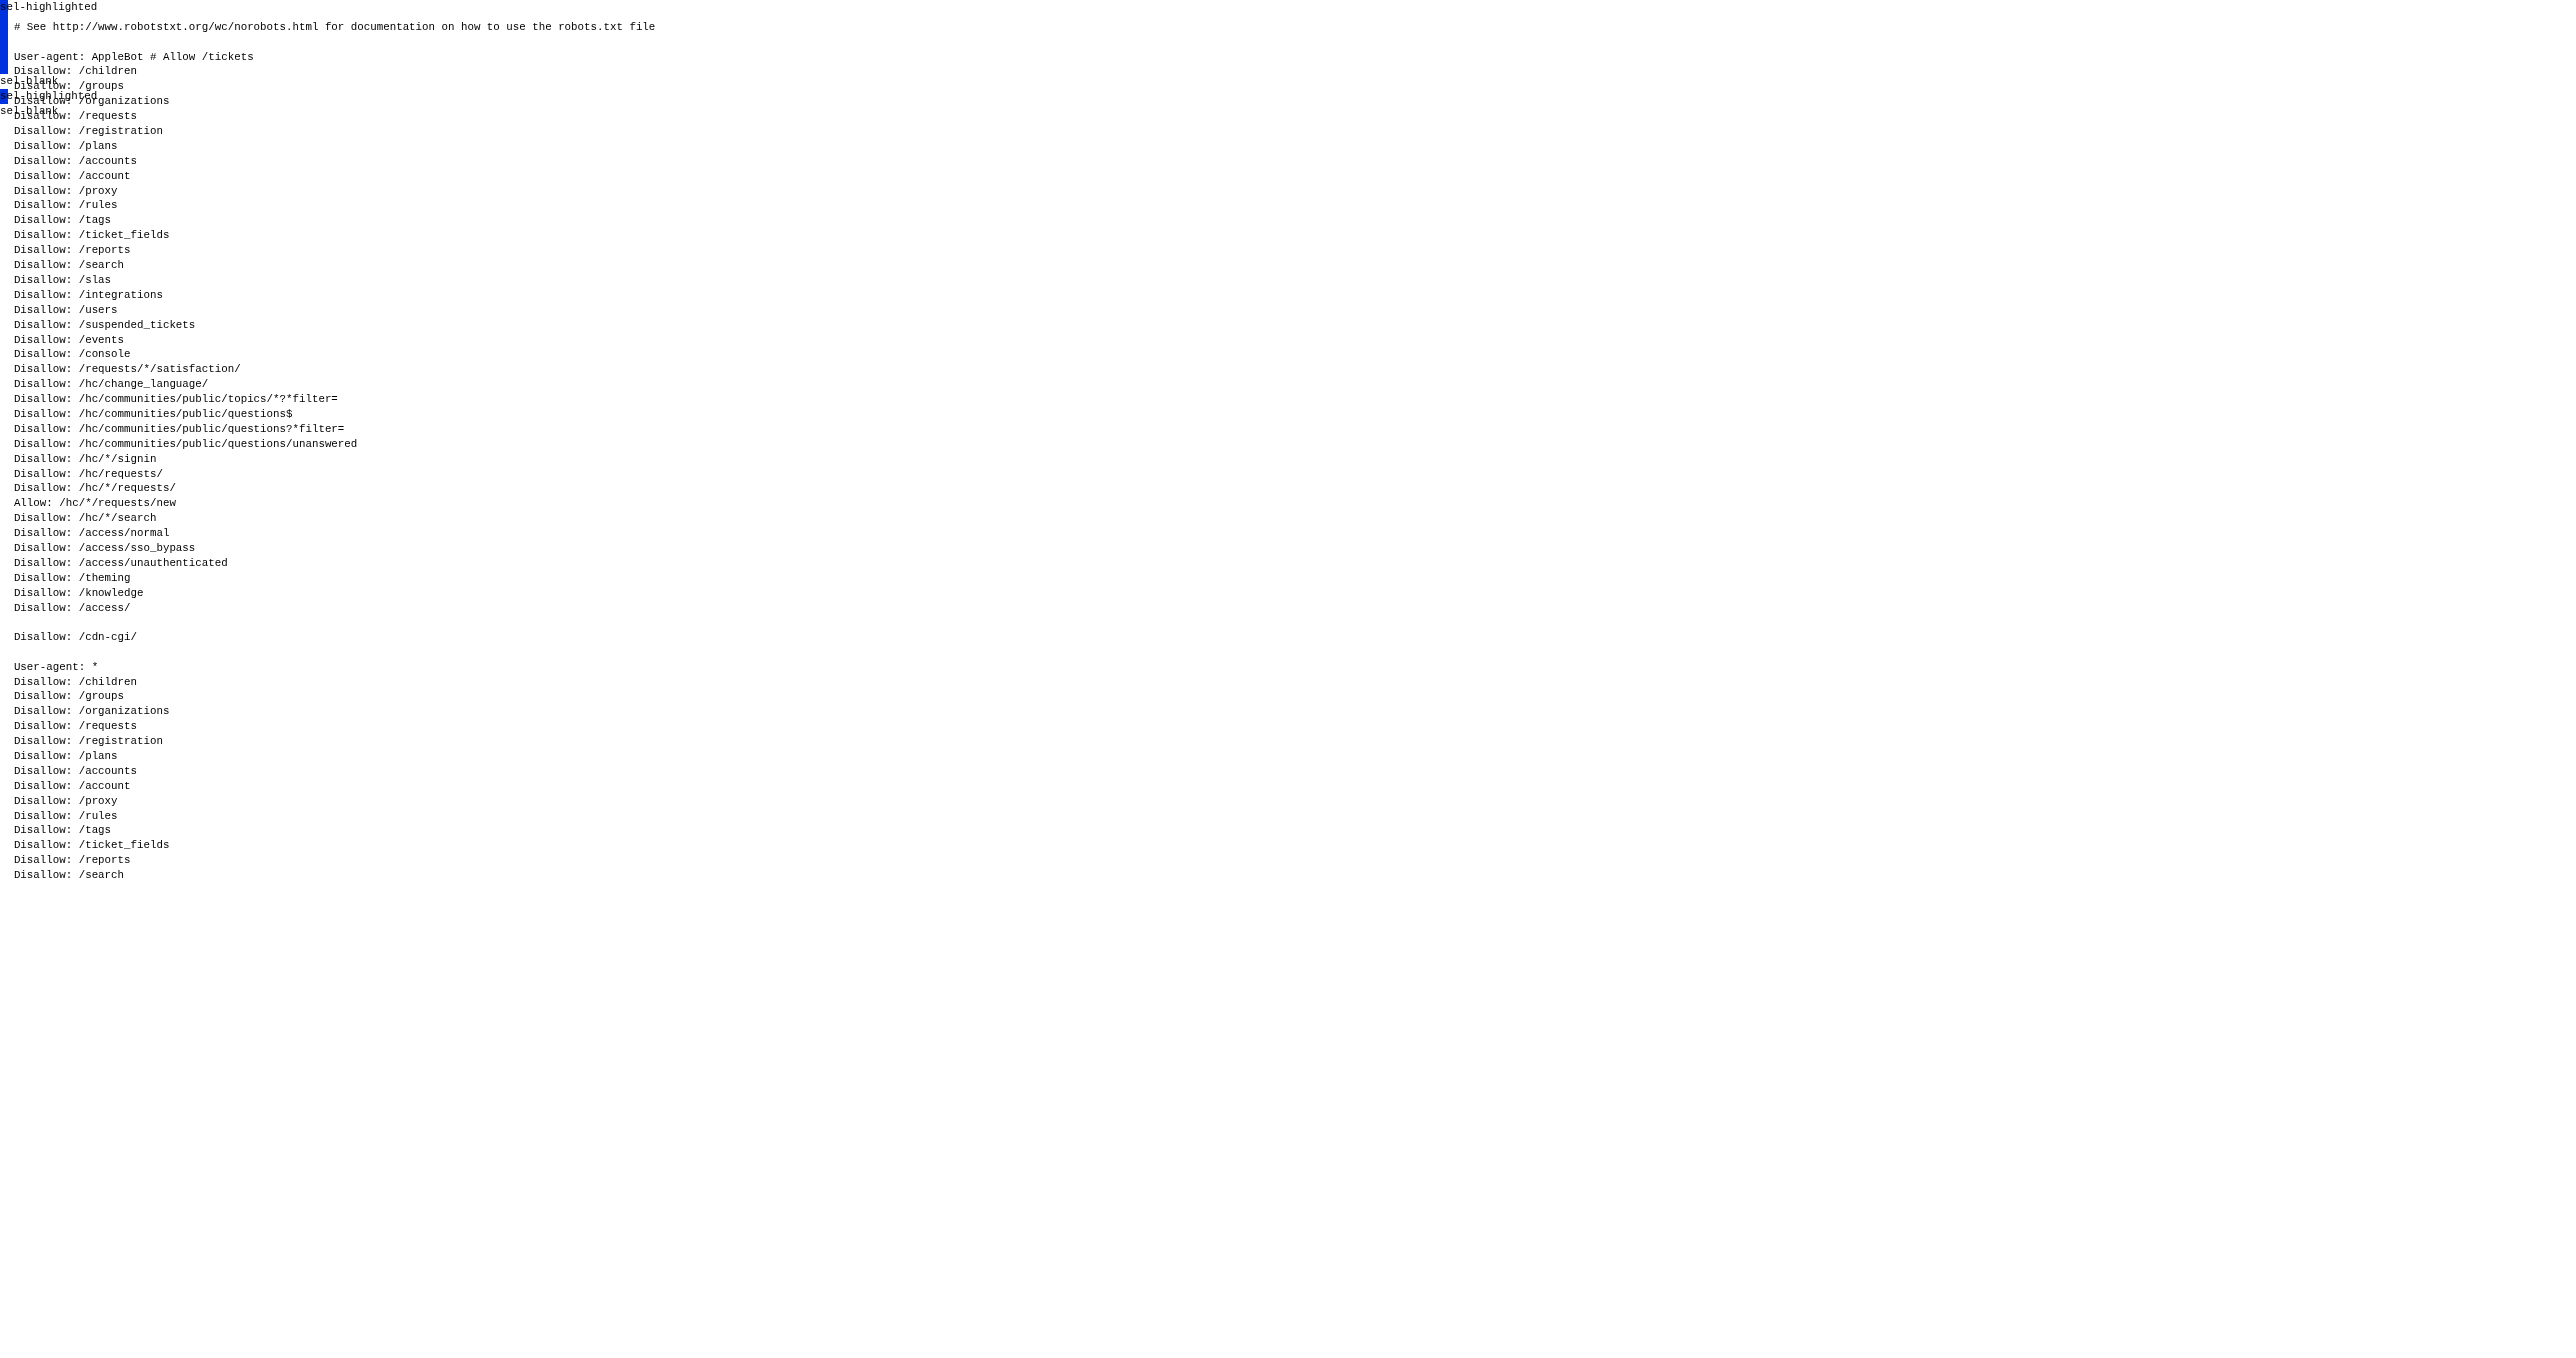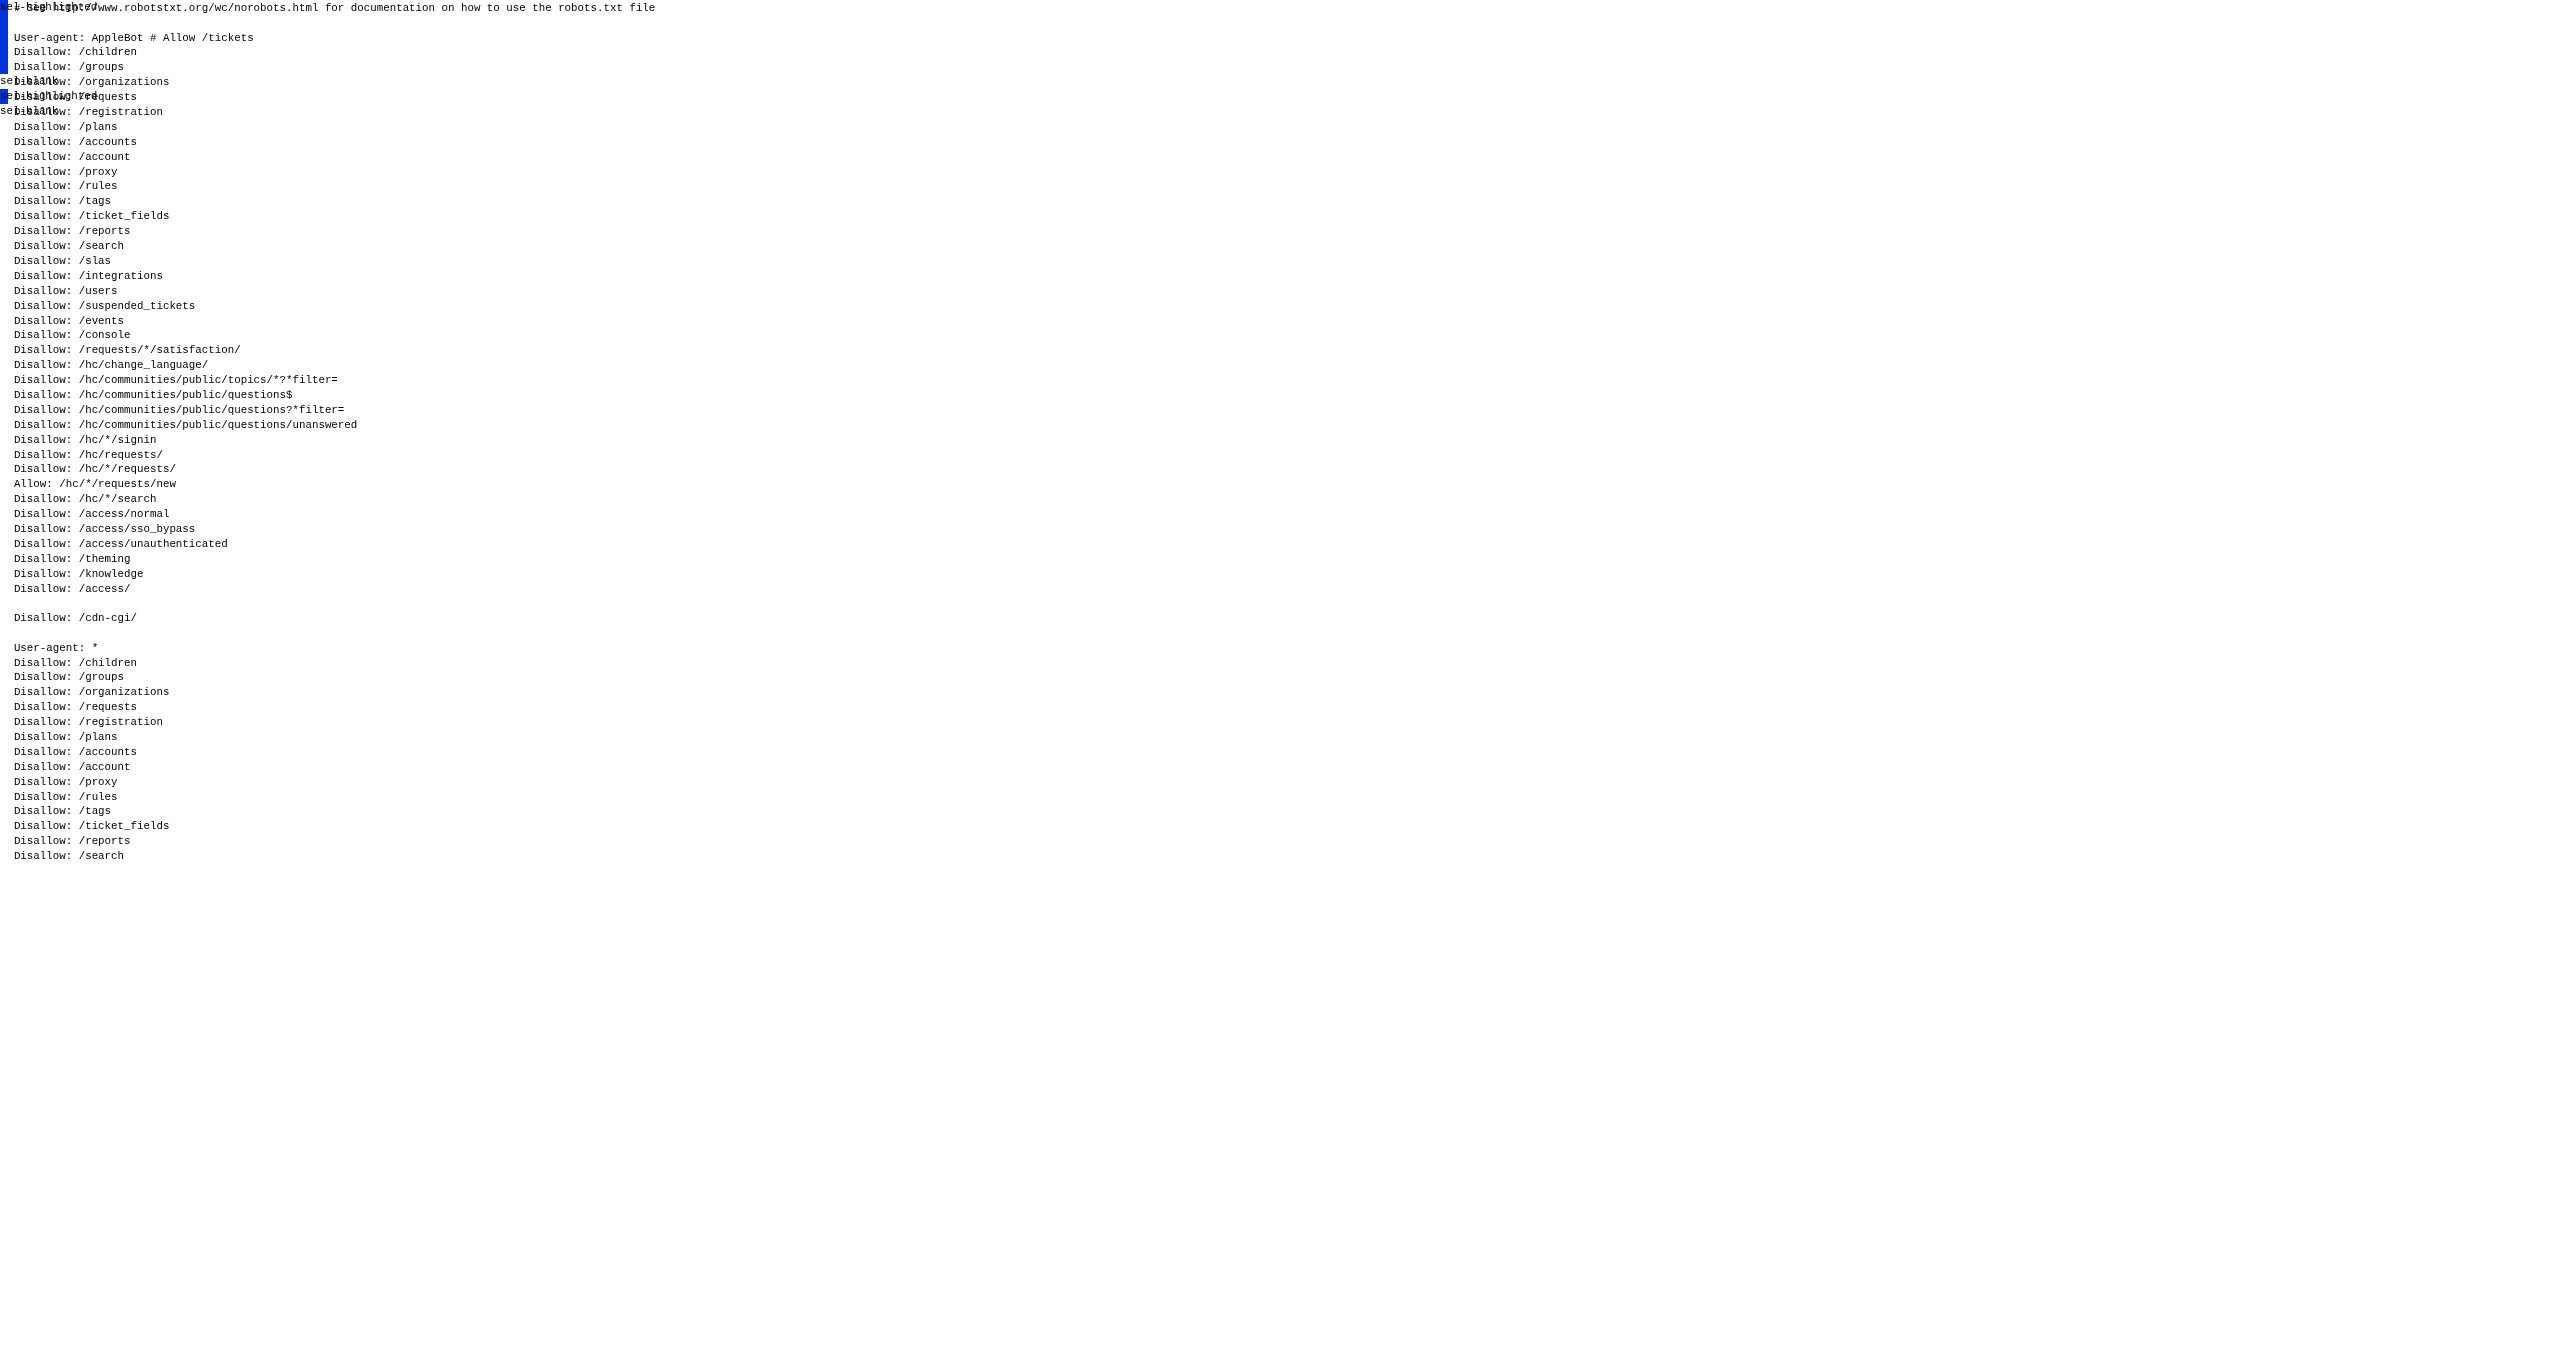"# See" .content { padding-top: 1px -> 20px }
